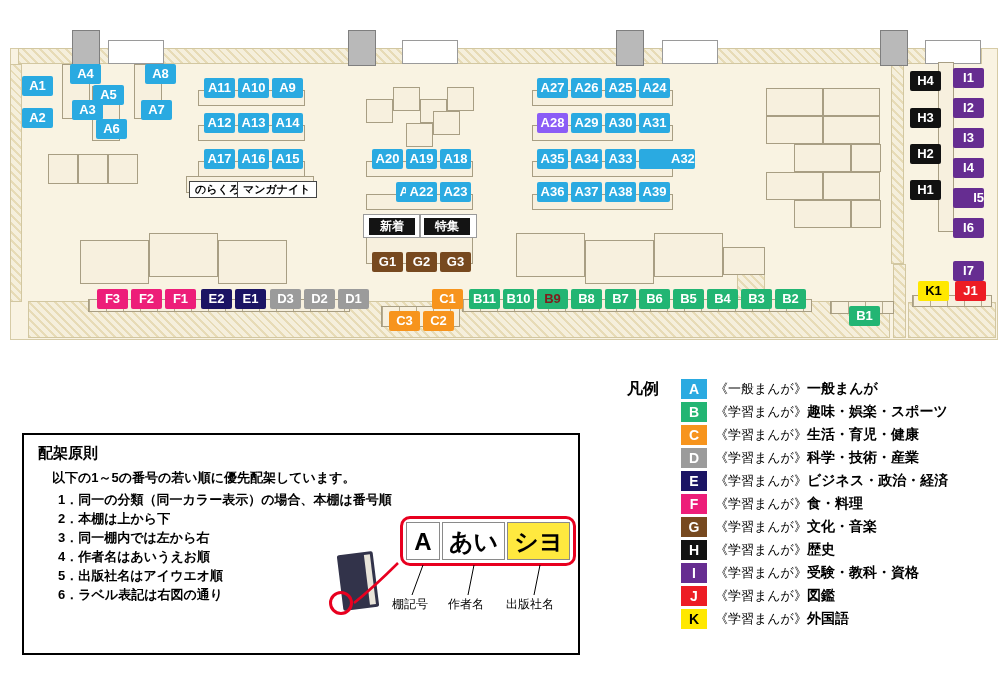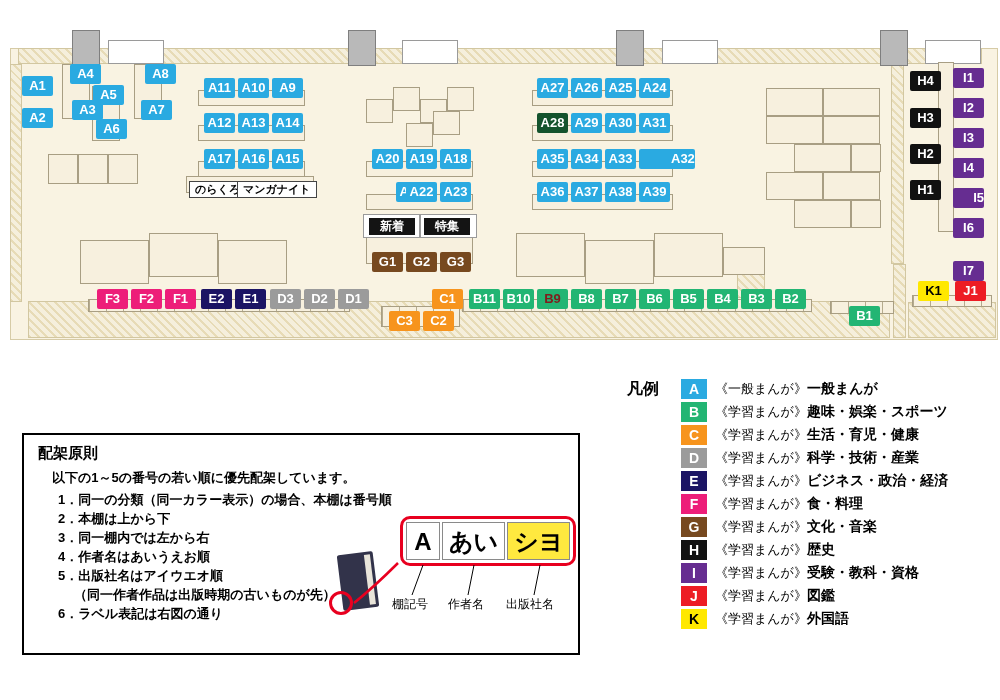"A28" div.lbl { background: #14532d -> #8b5cf6 }
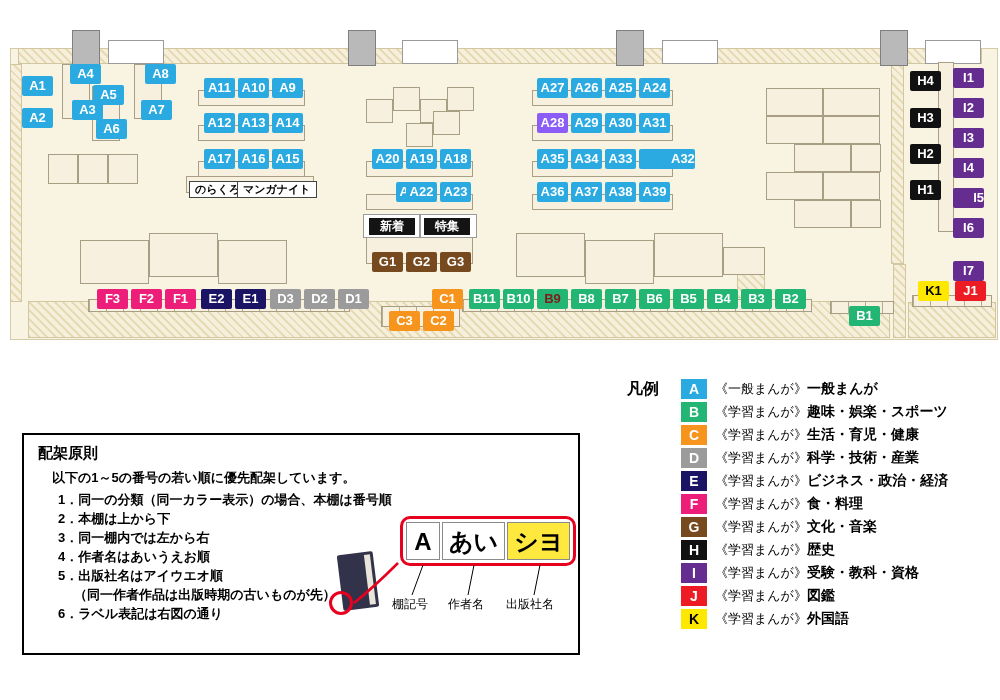"（同一作者作品は出版時期の古いものが先）" div.principle-item { html: <div>（同一作者作品は出版時期の古いものが先）</div> -> none }
